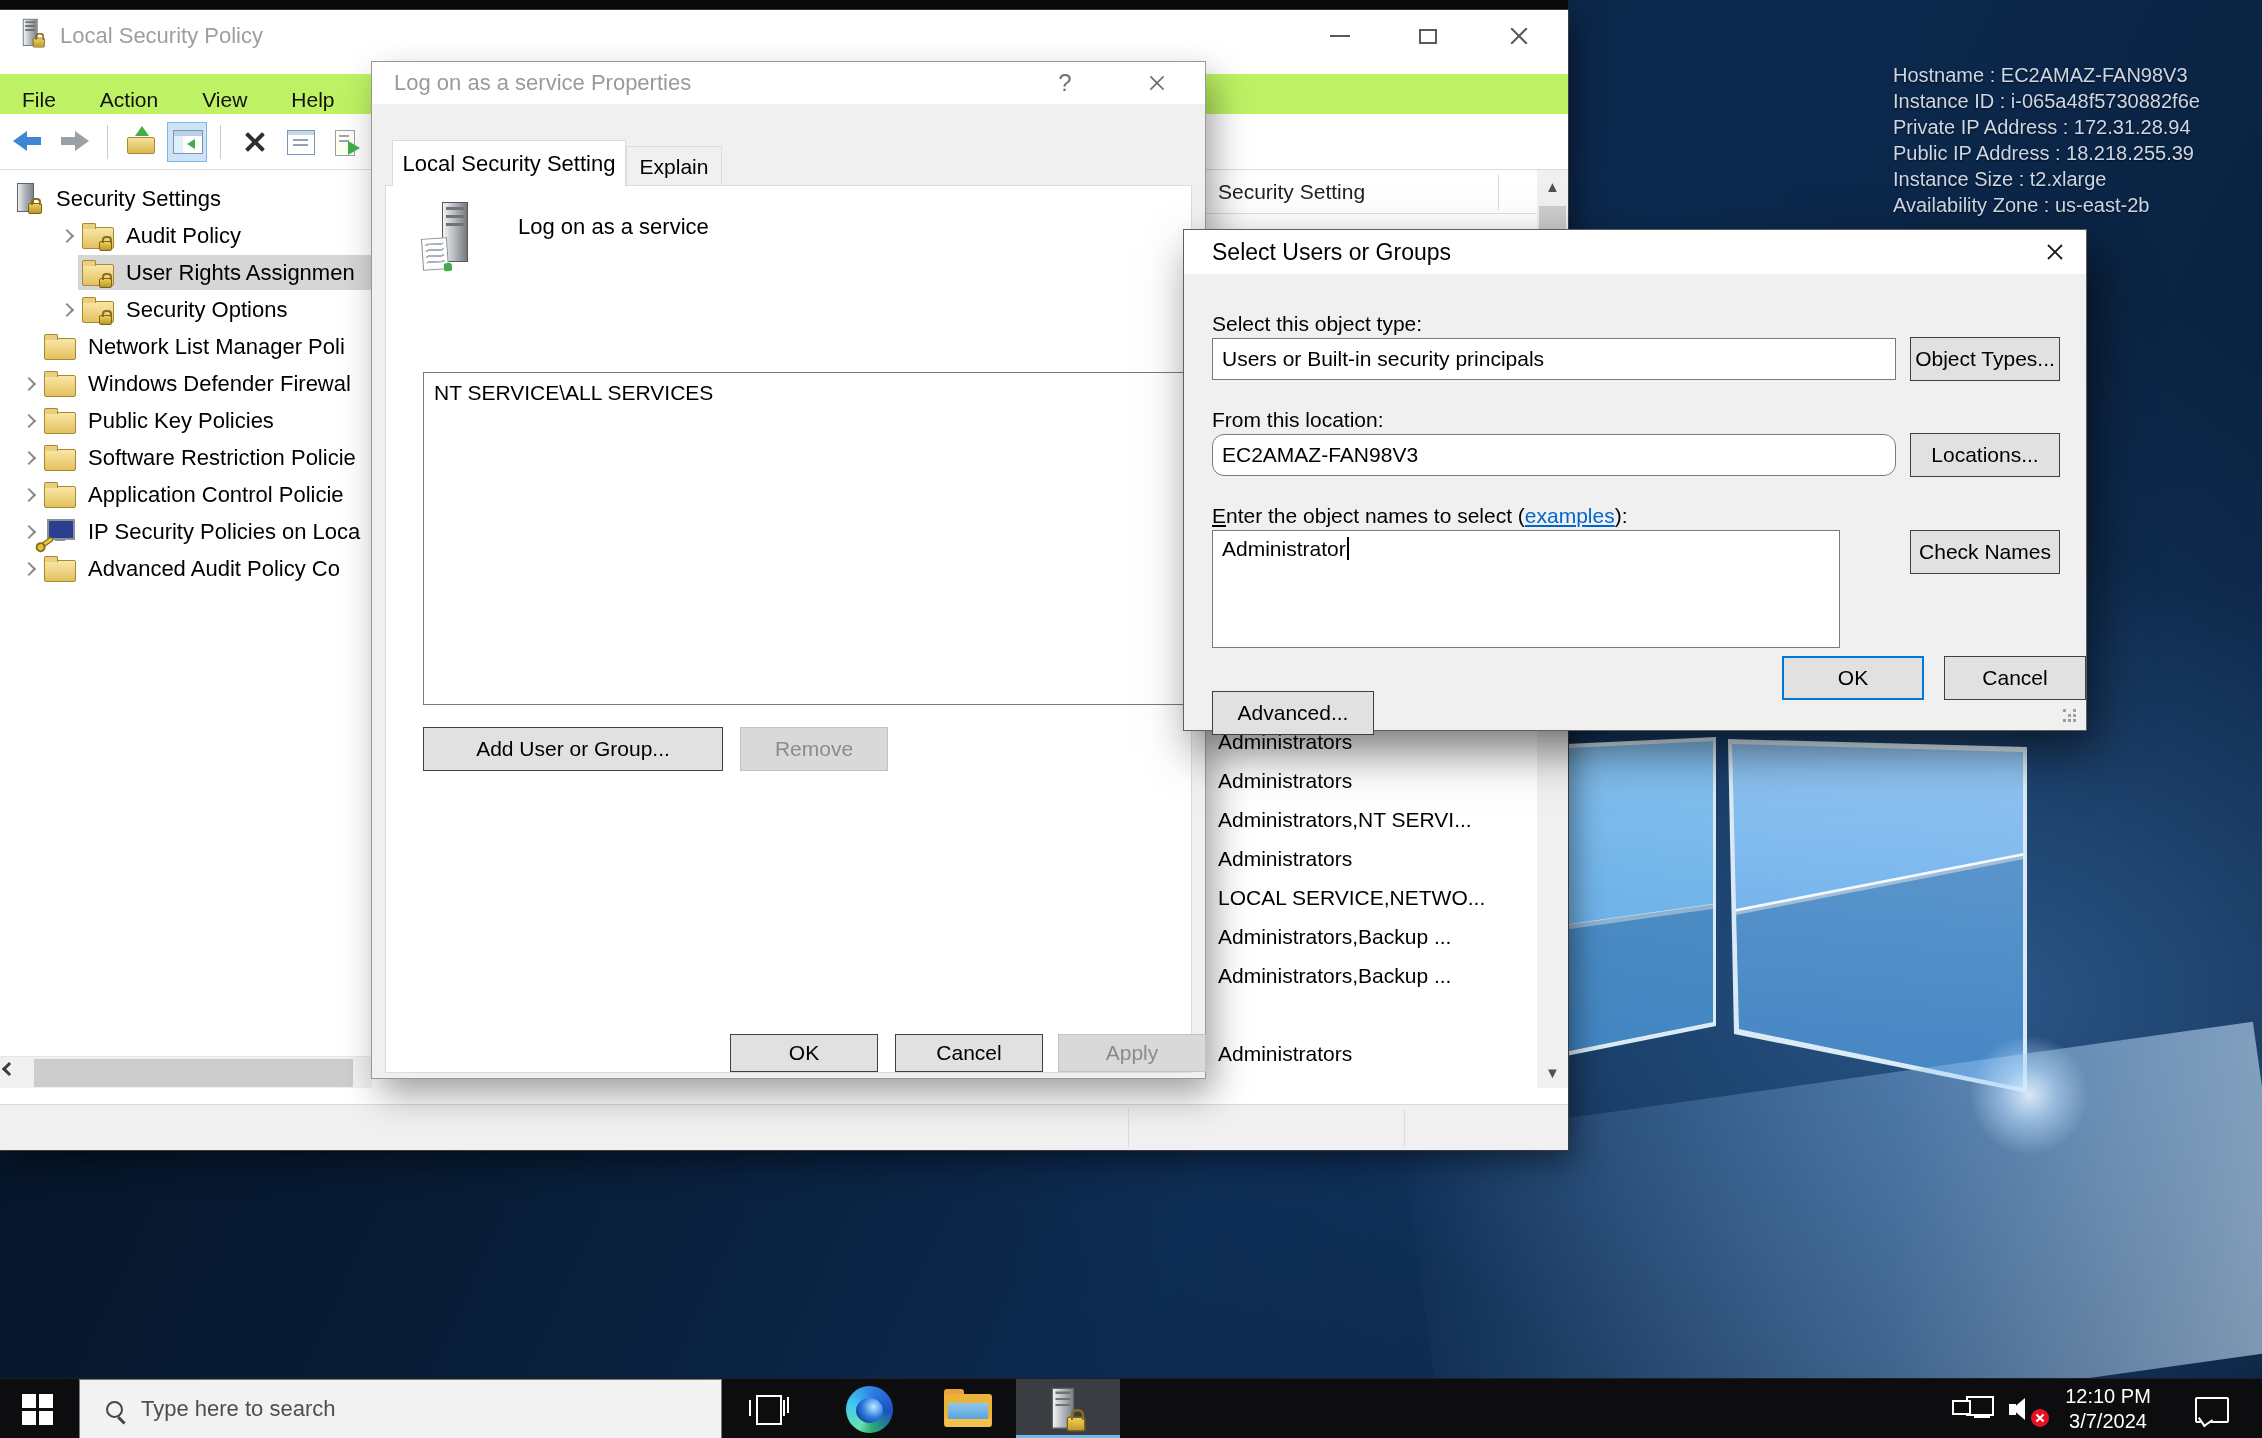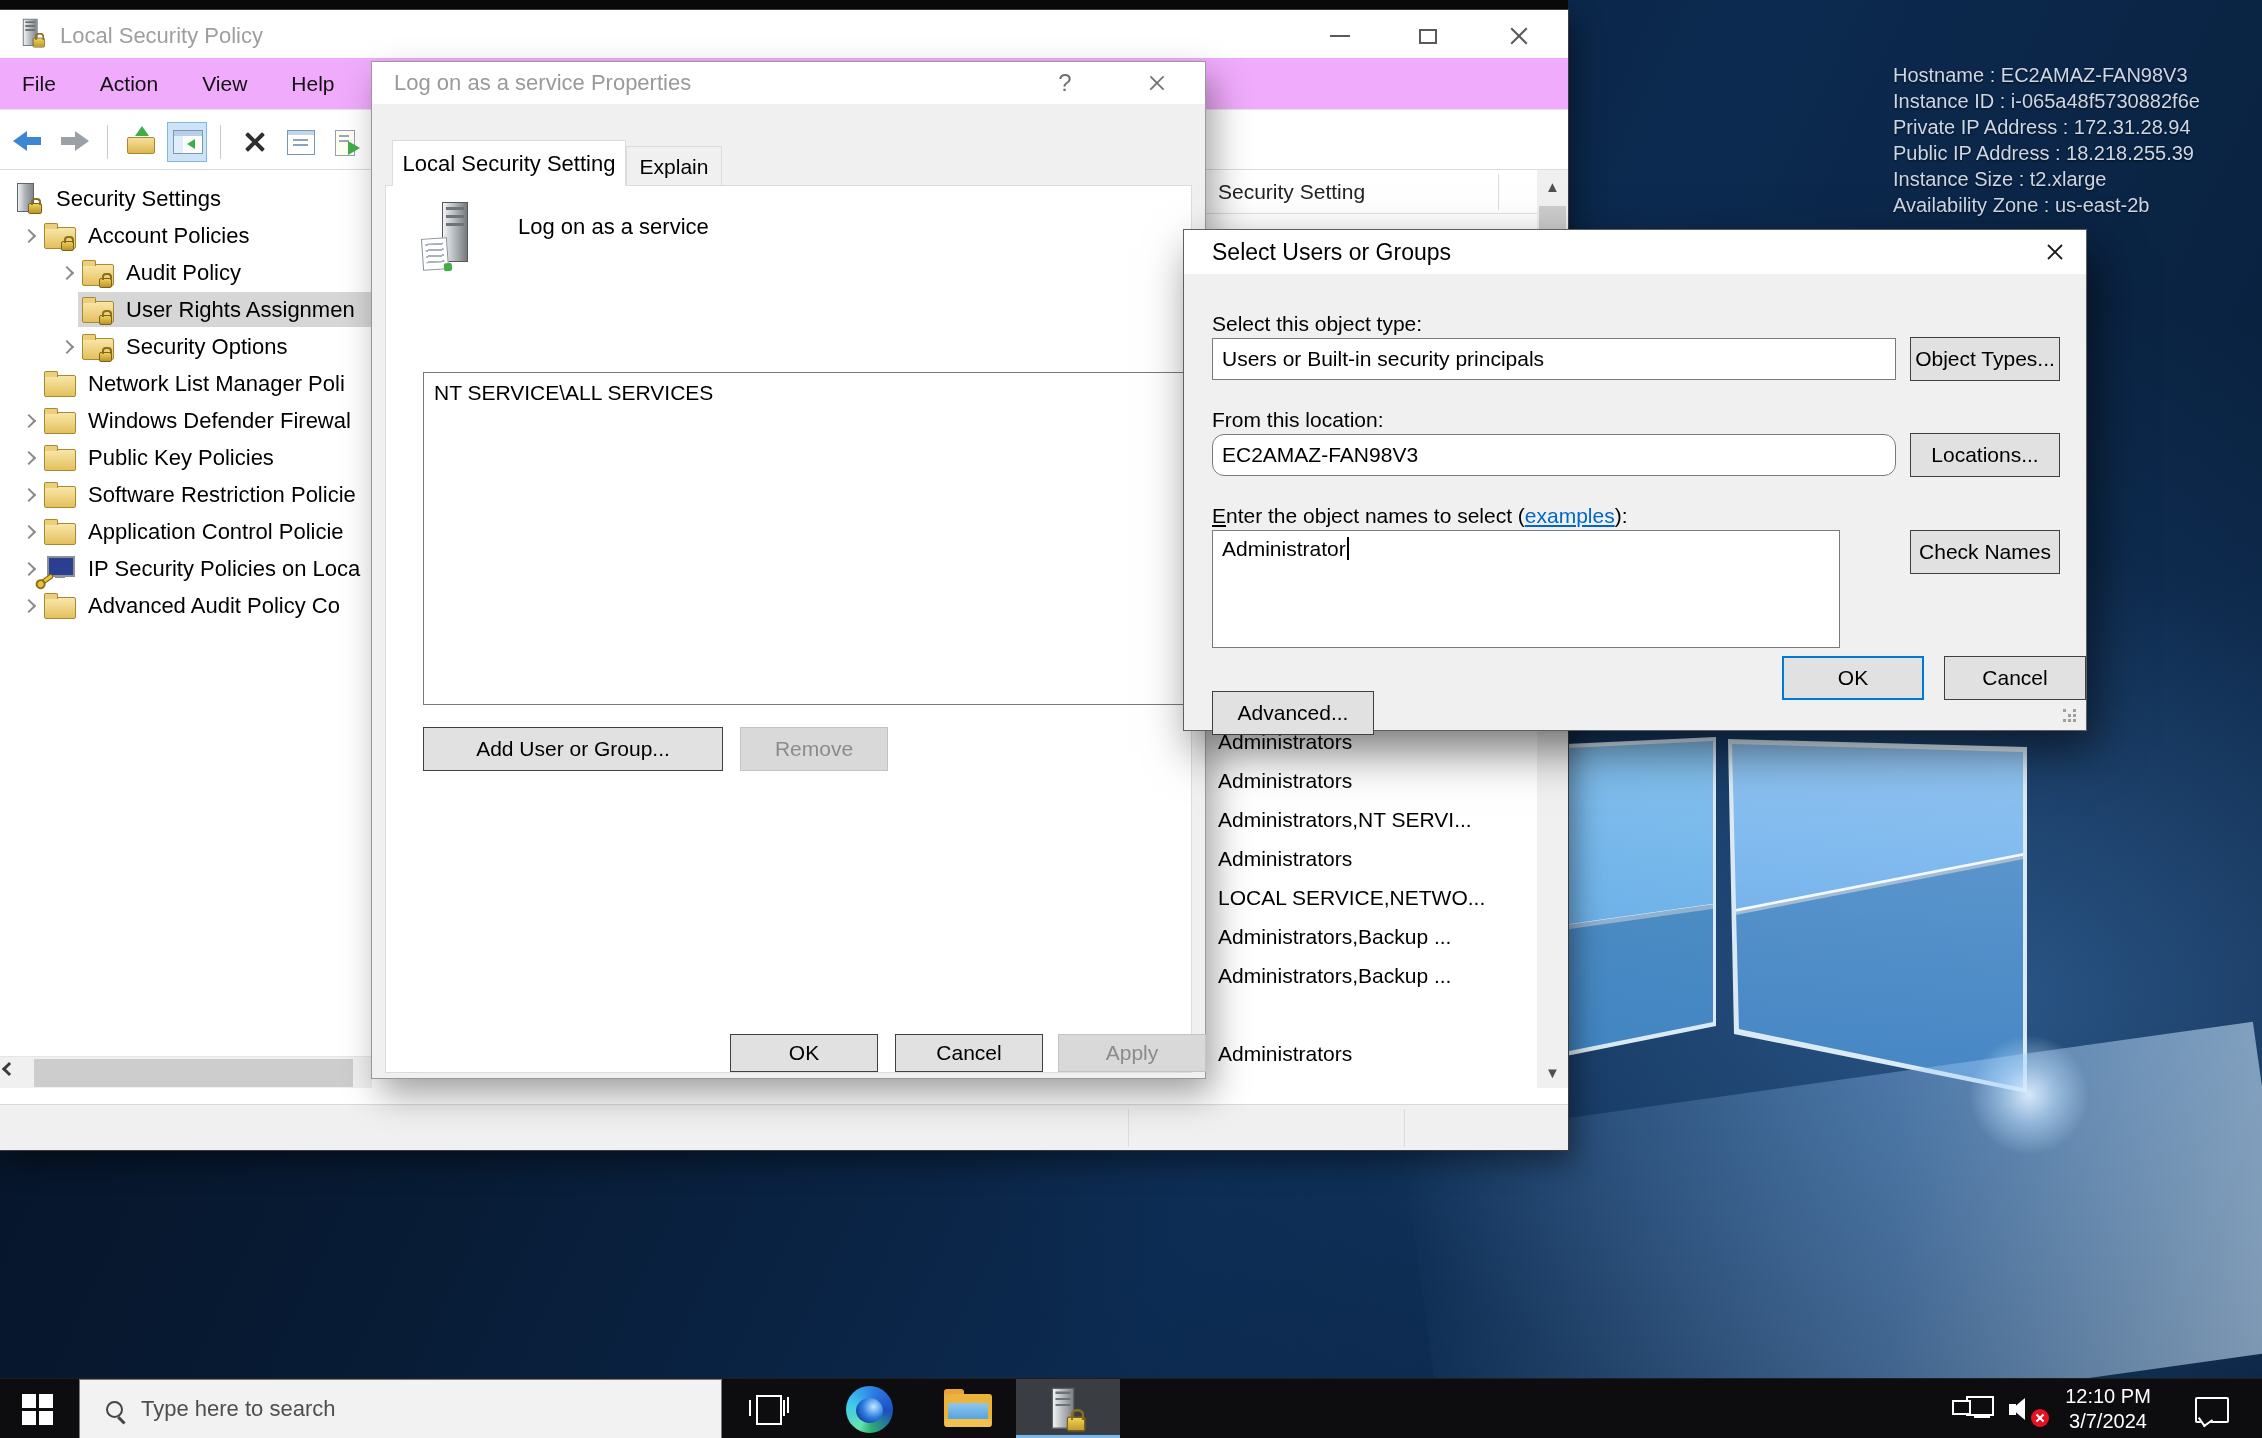"File" #mmc-menubar { background: #f0abfc -> #bef264; top: 48px -> 64px }
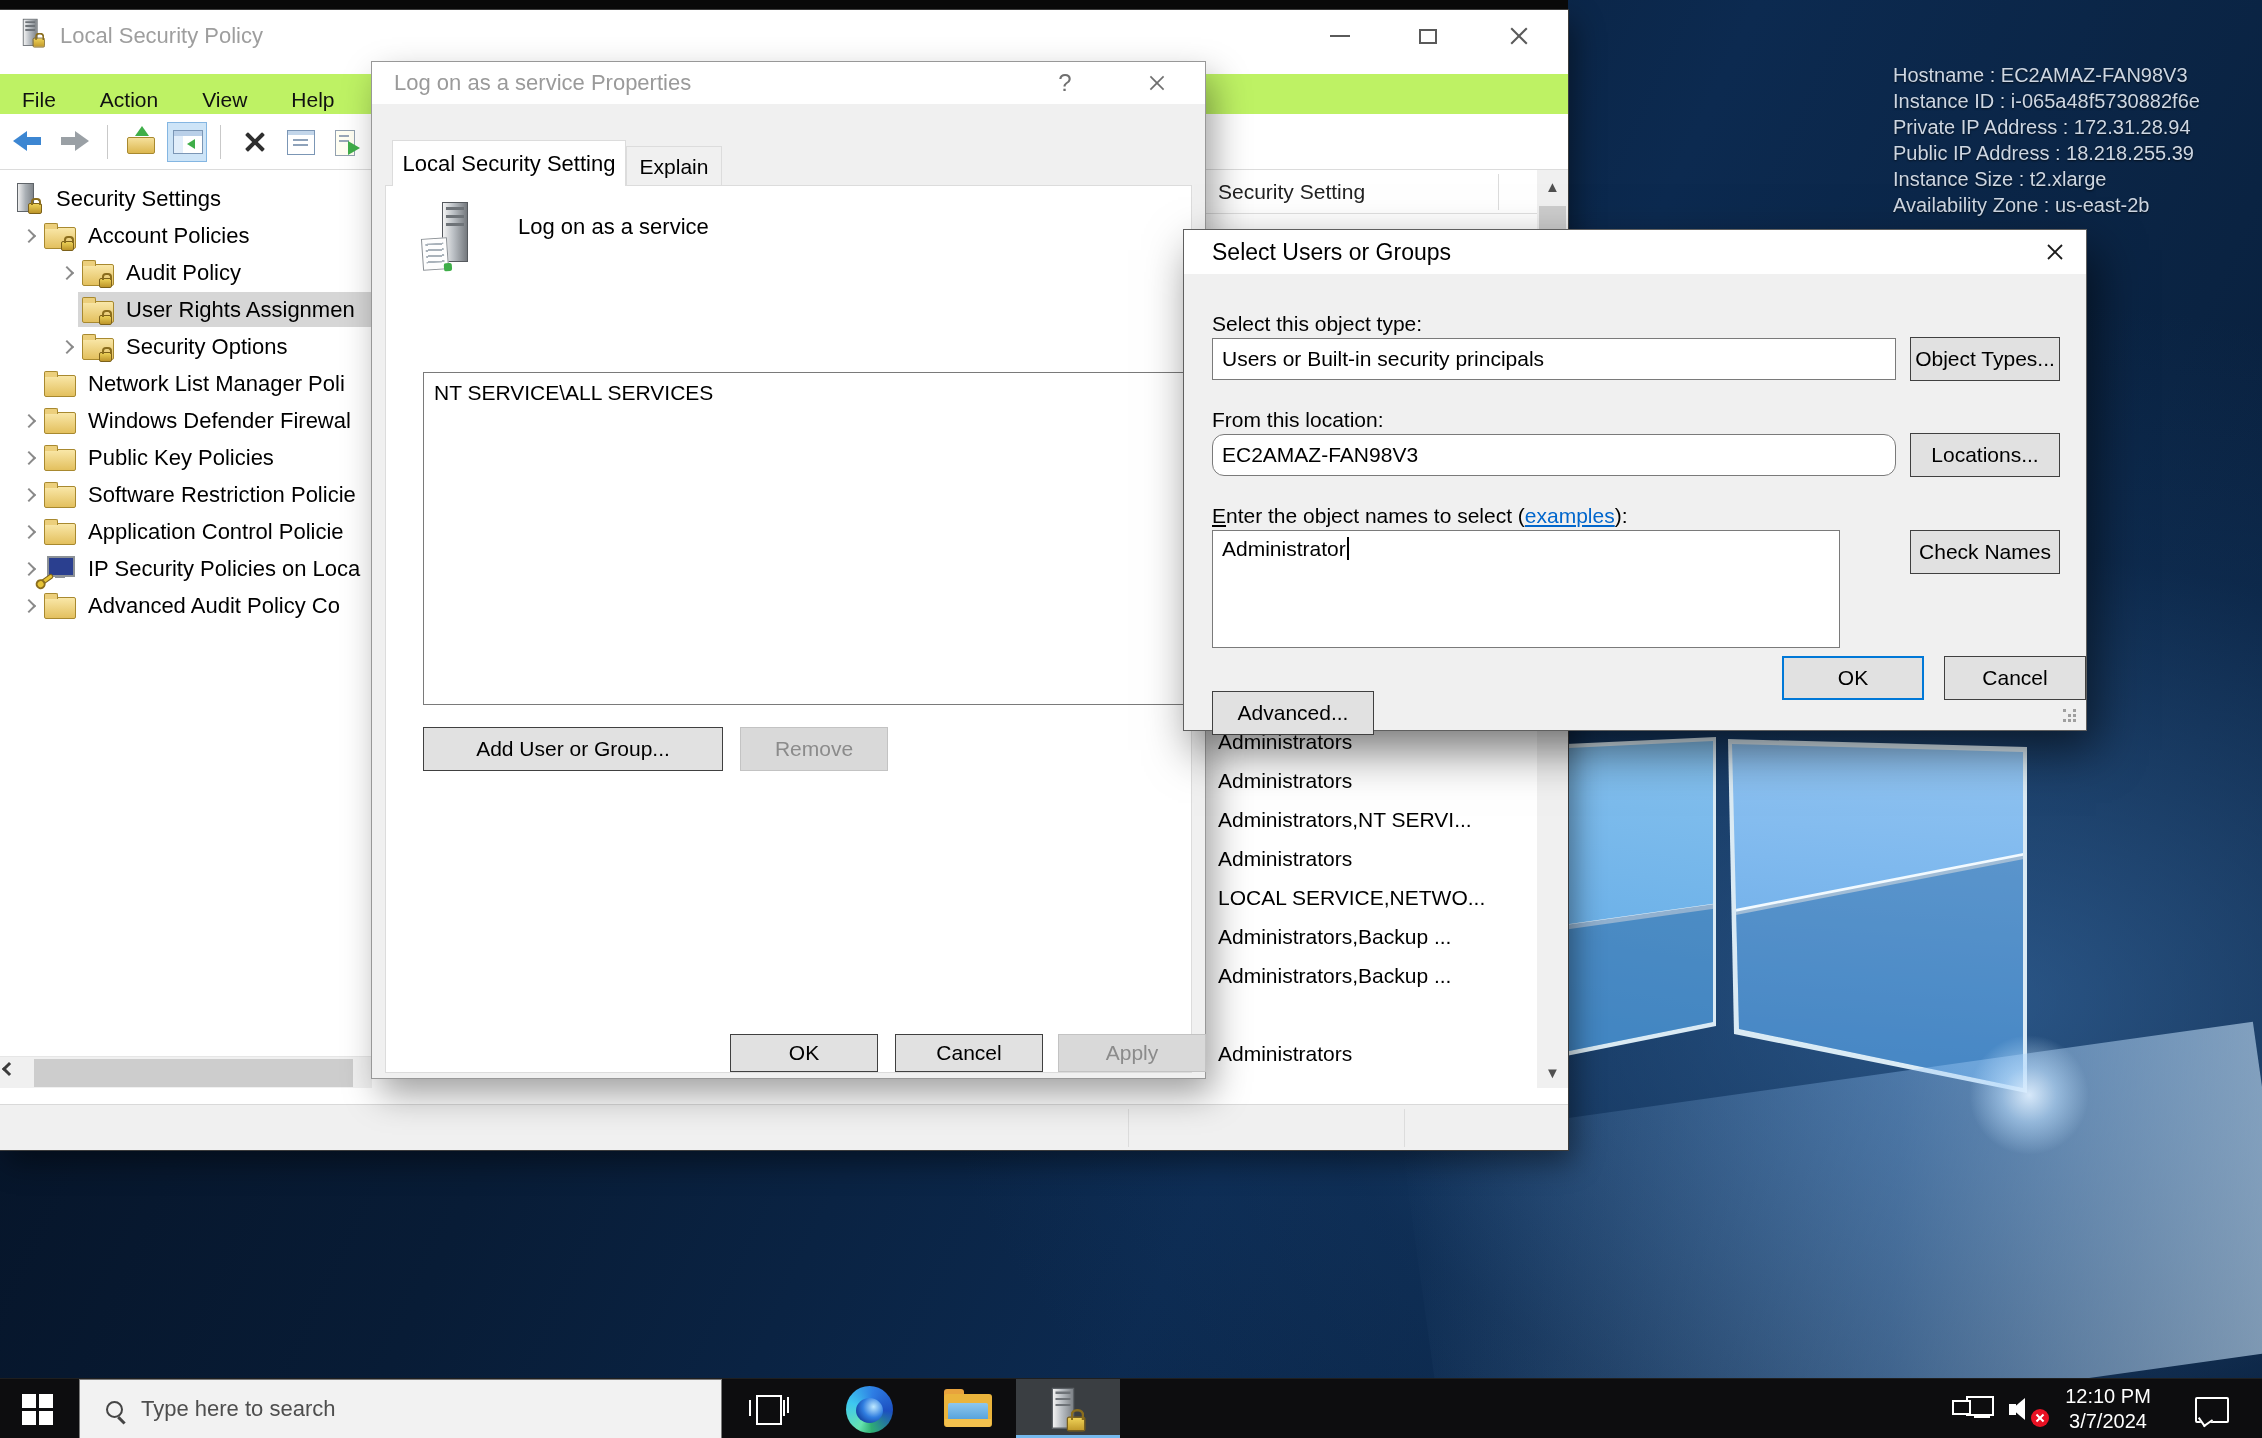"Account Policies" div.trow { html: <div> <span></span> <span> <span></span> </span> <span>Account Policies</span> </div> -> none }
